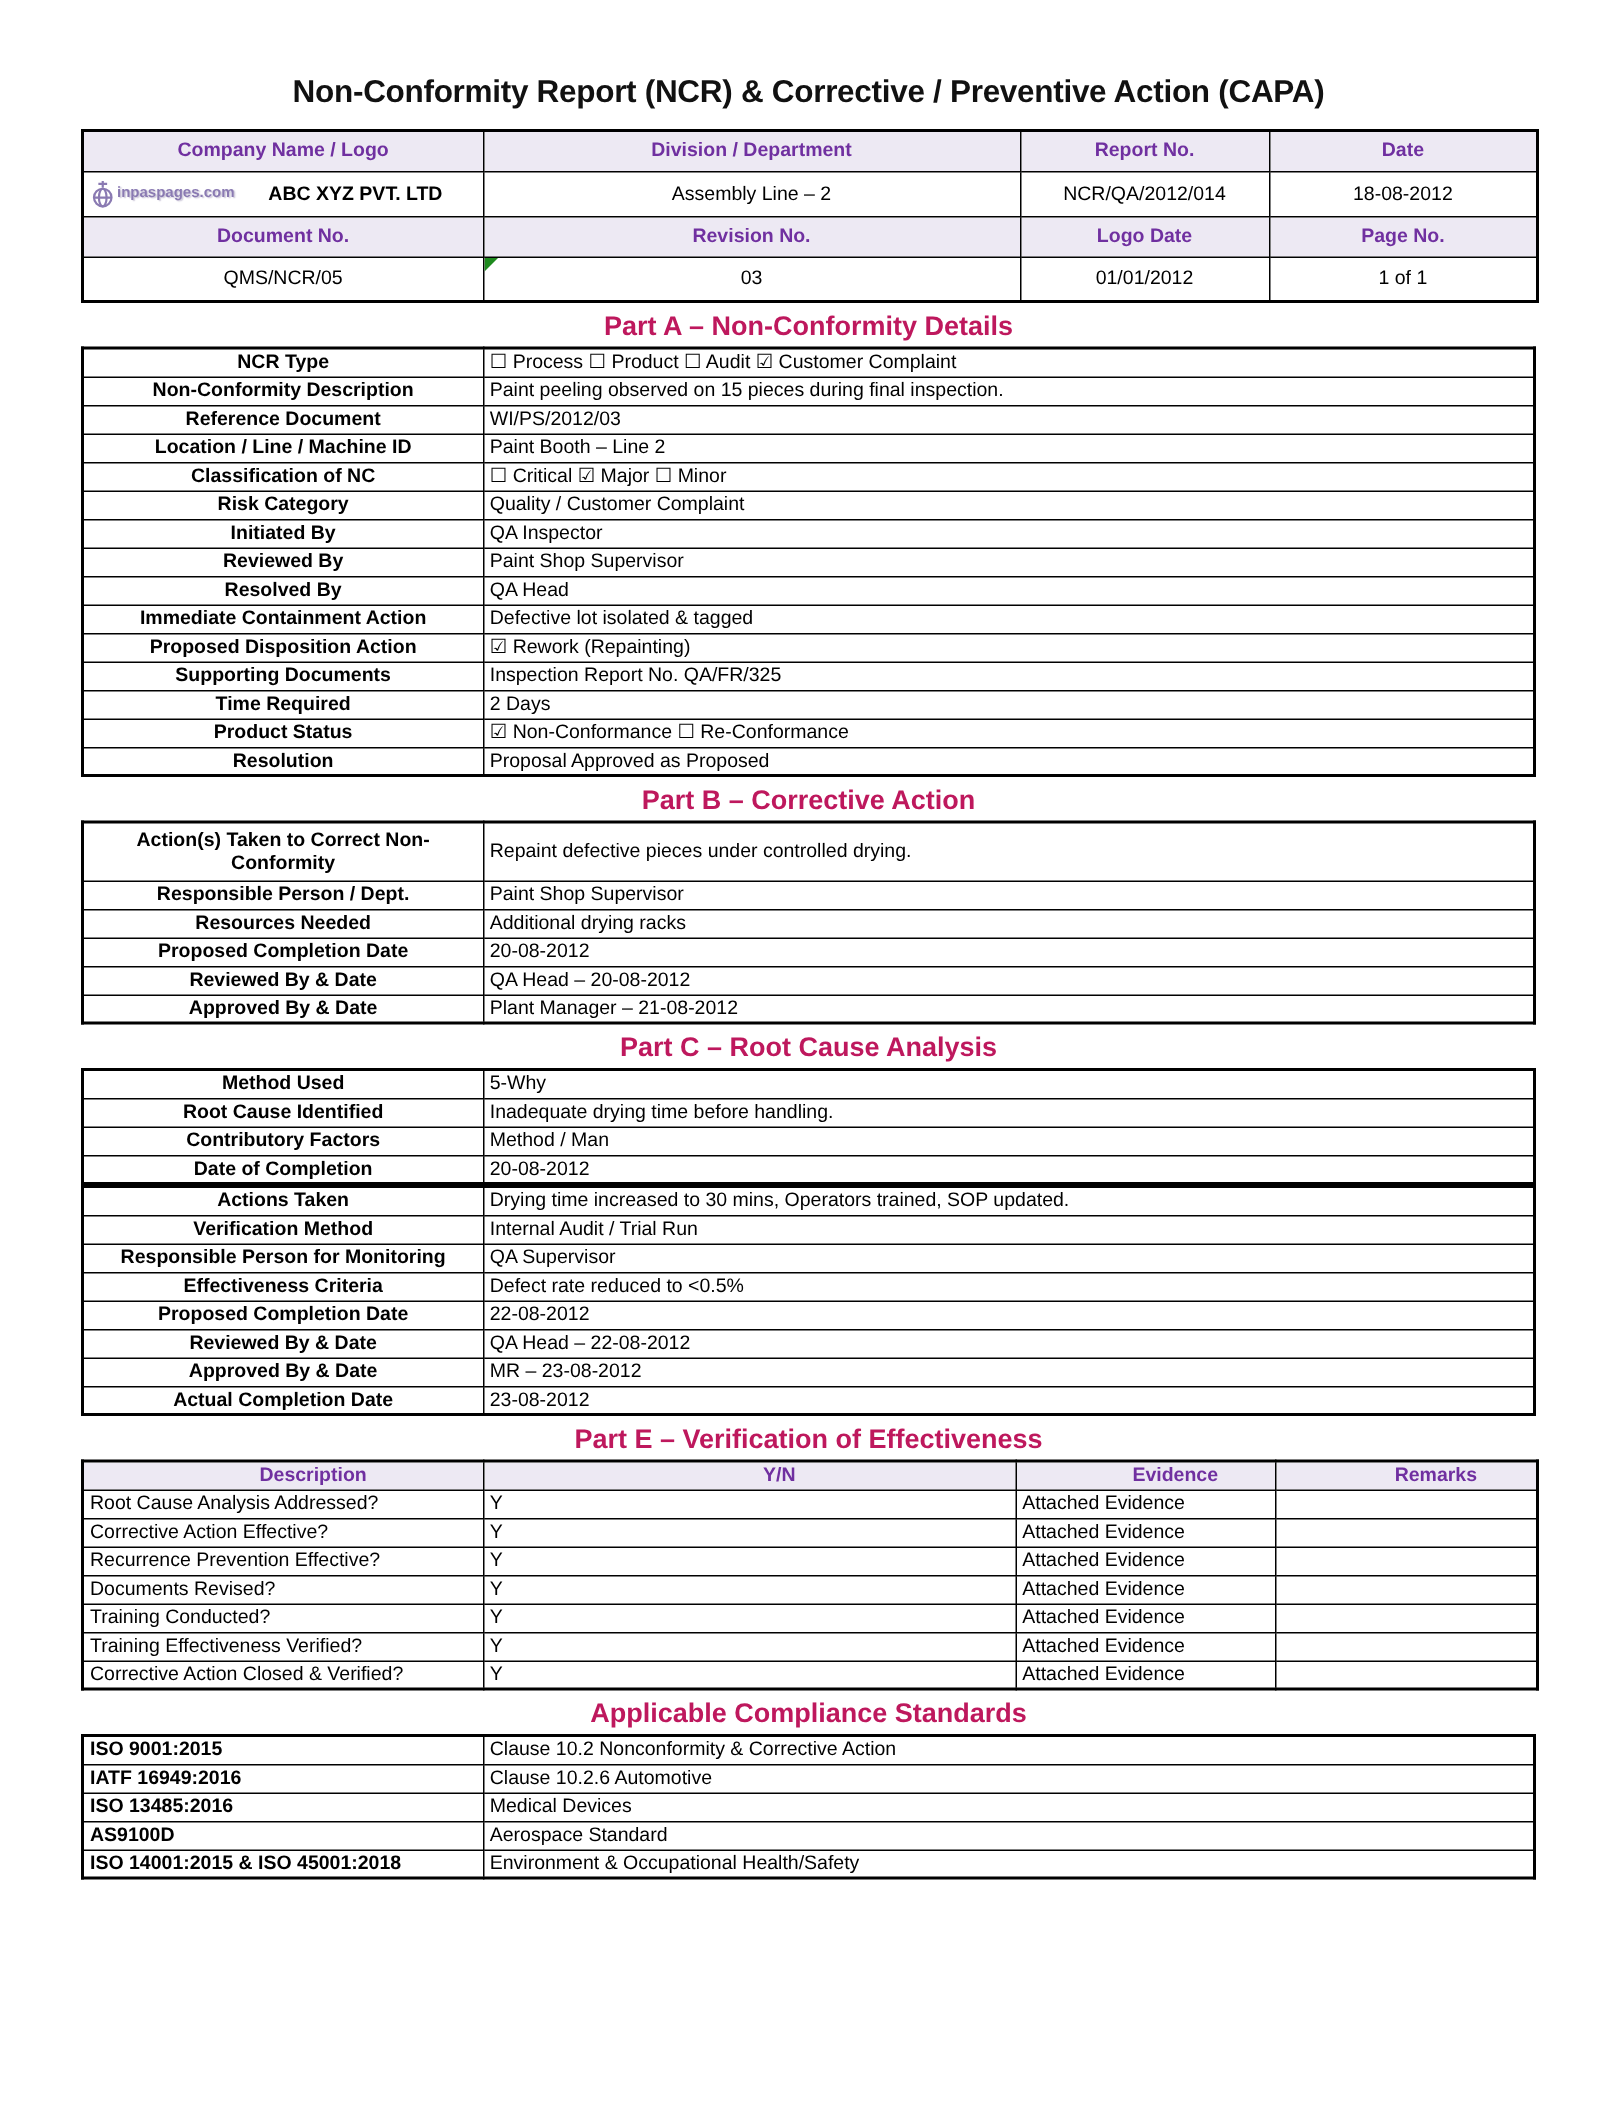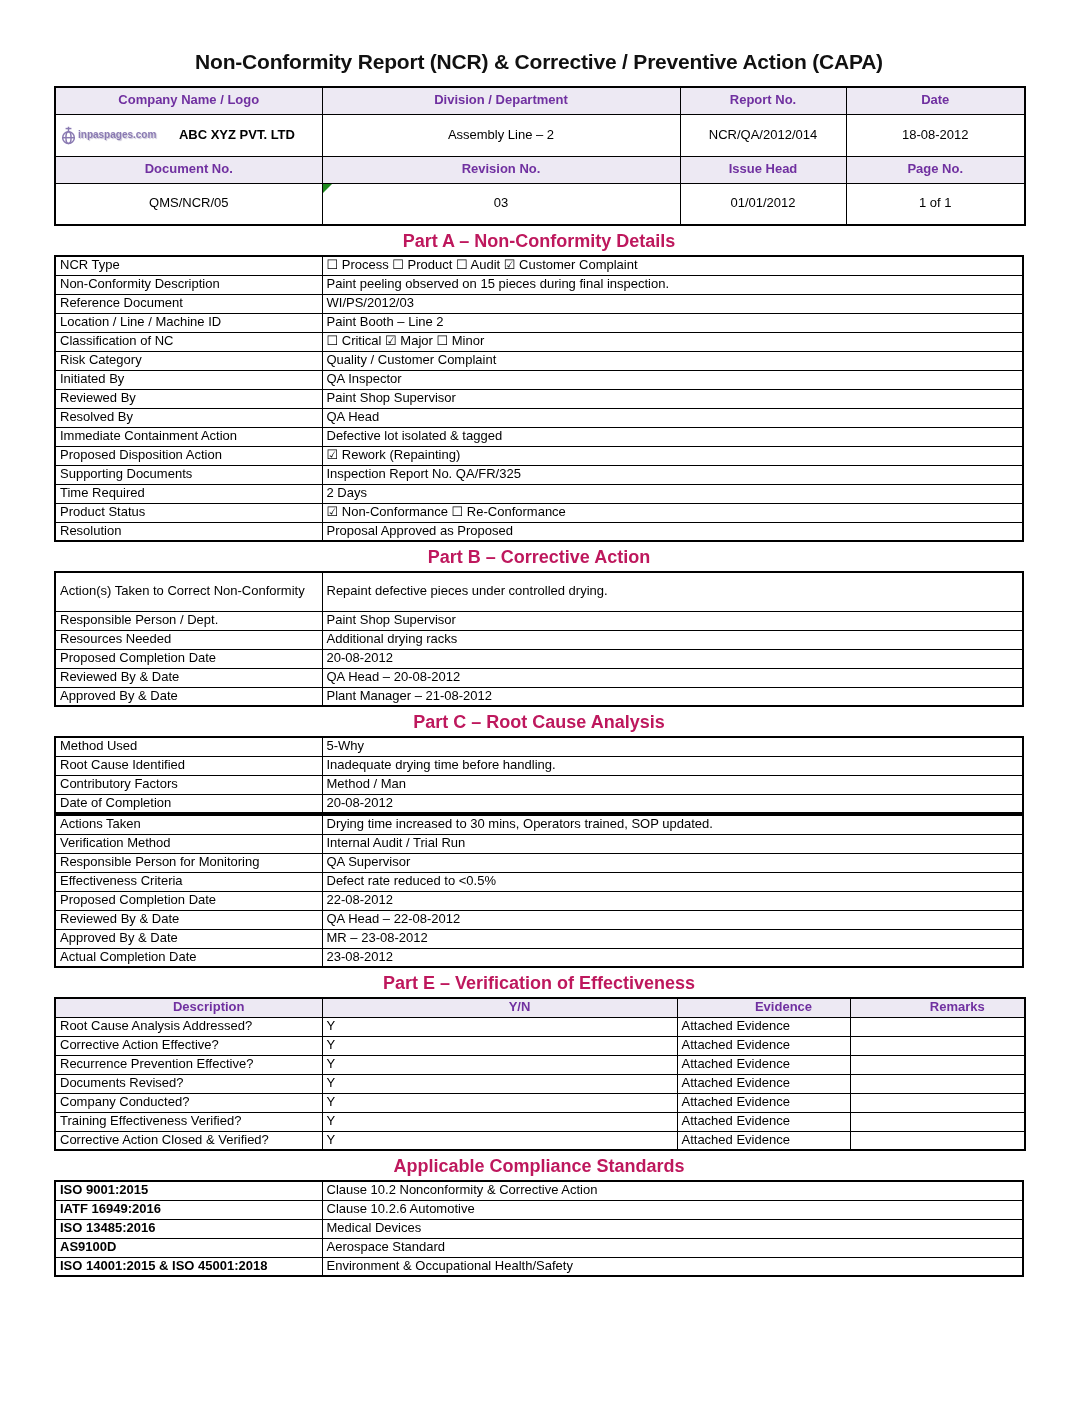"inpaspages.com" .head-tbl .val td { height: 42px -> 30px }
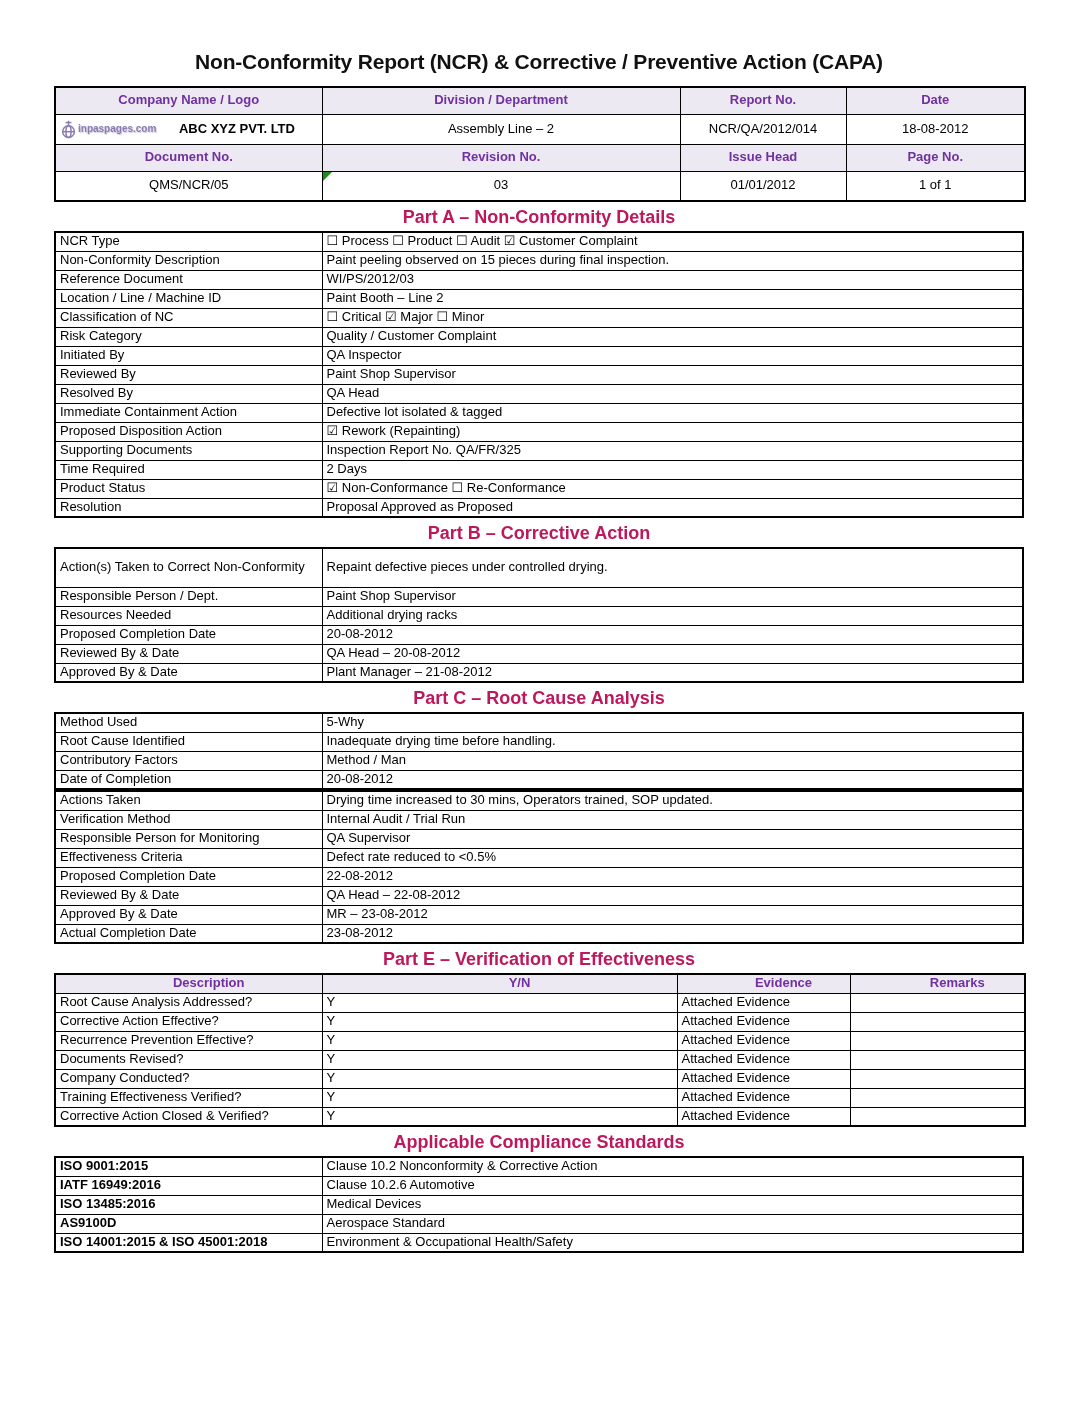"Issue Head" td { text: Issue Head -> Logo Date }
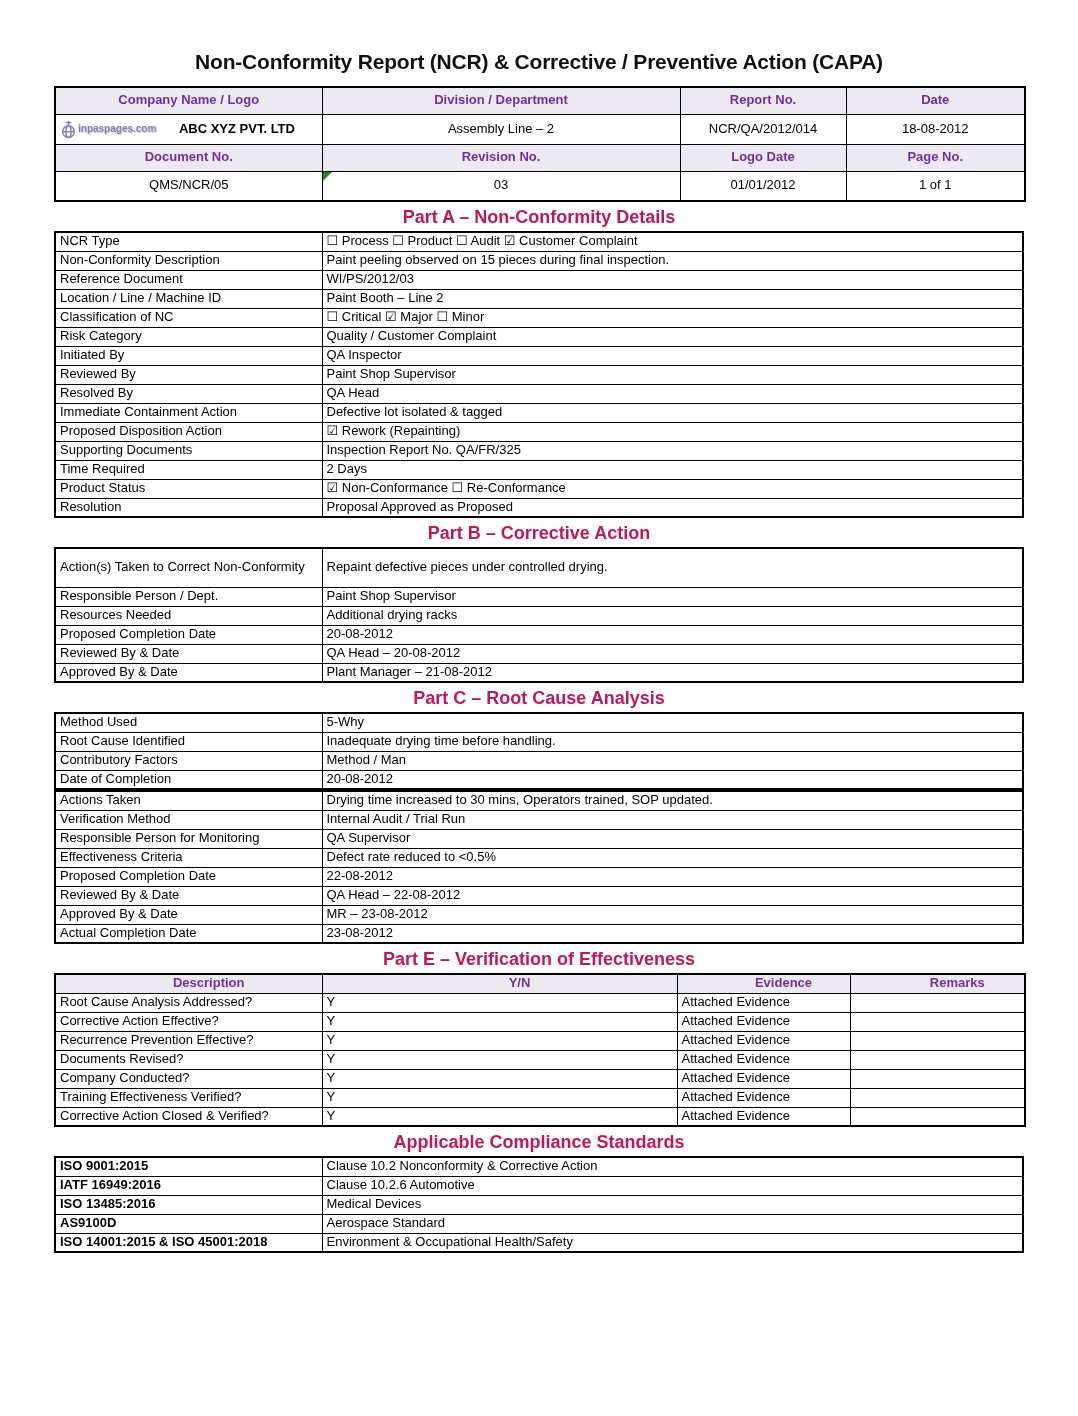"NCR Type" .kv .lbl { font-weight: normal -> bold; text-align: none -> center }
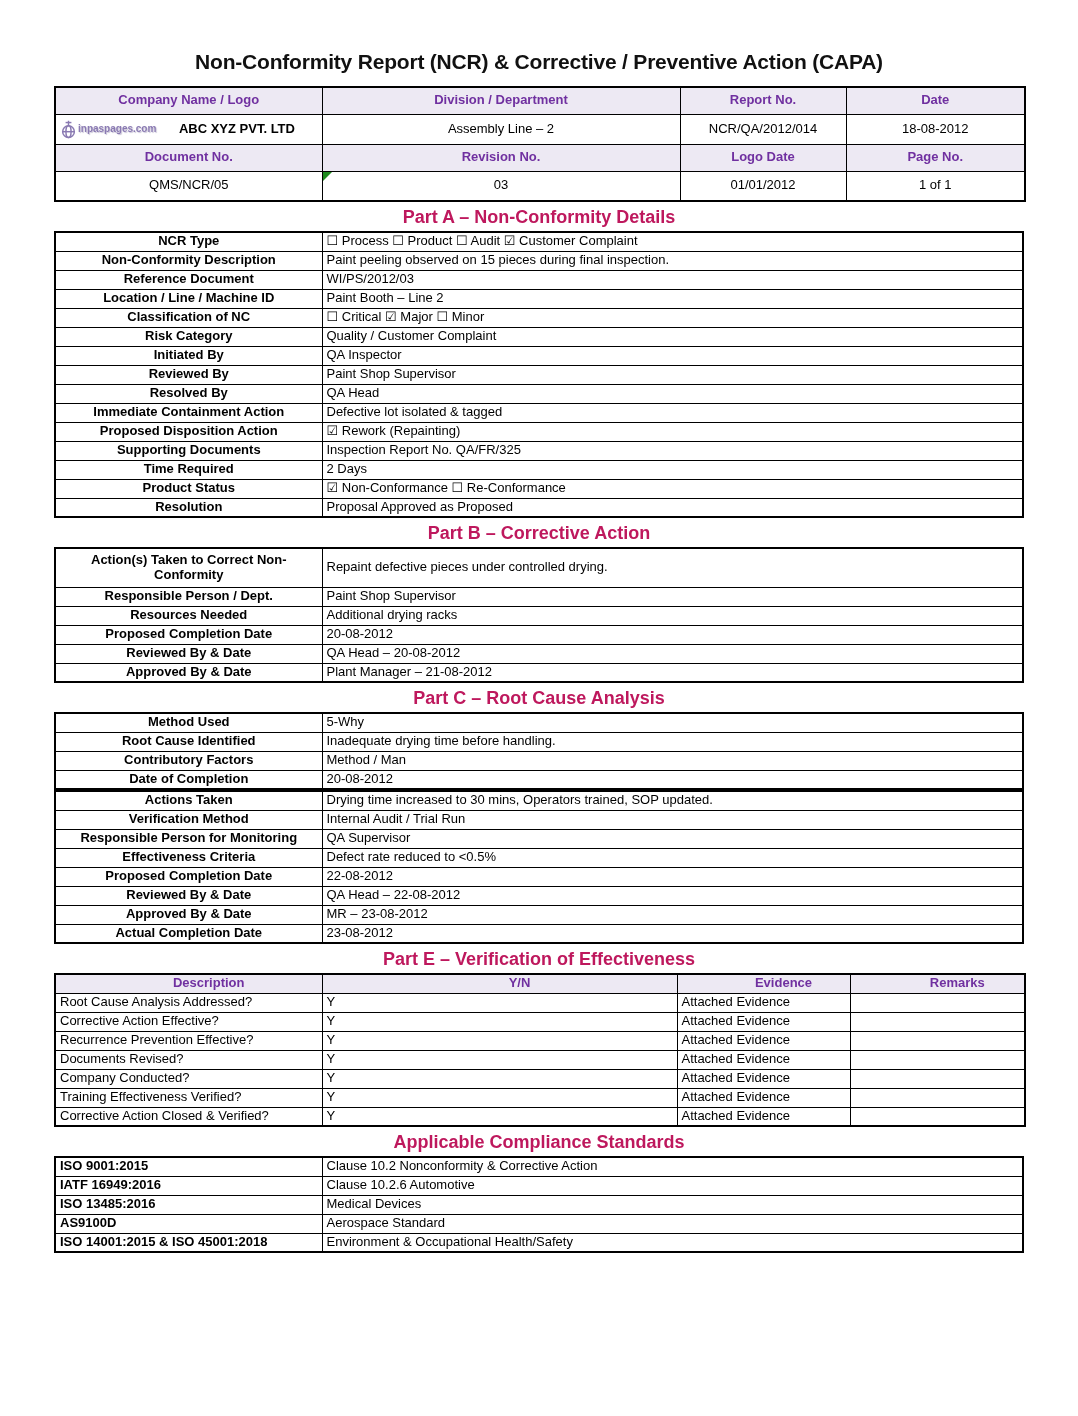"Company Conducted?" td { text: Company -> Training }
